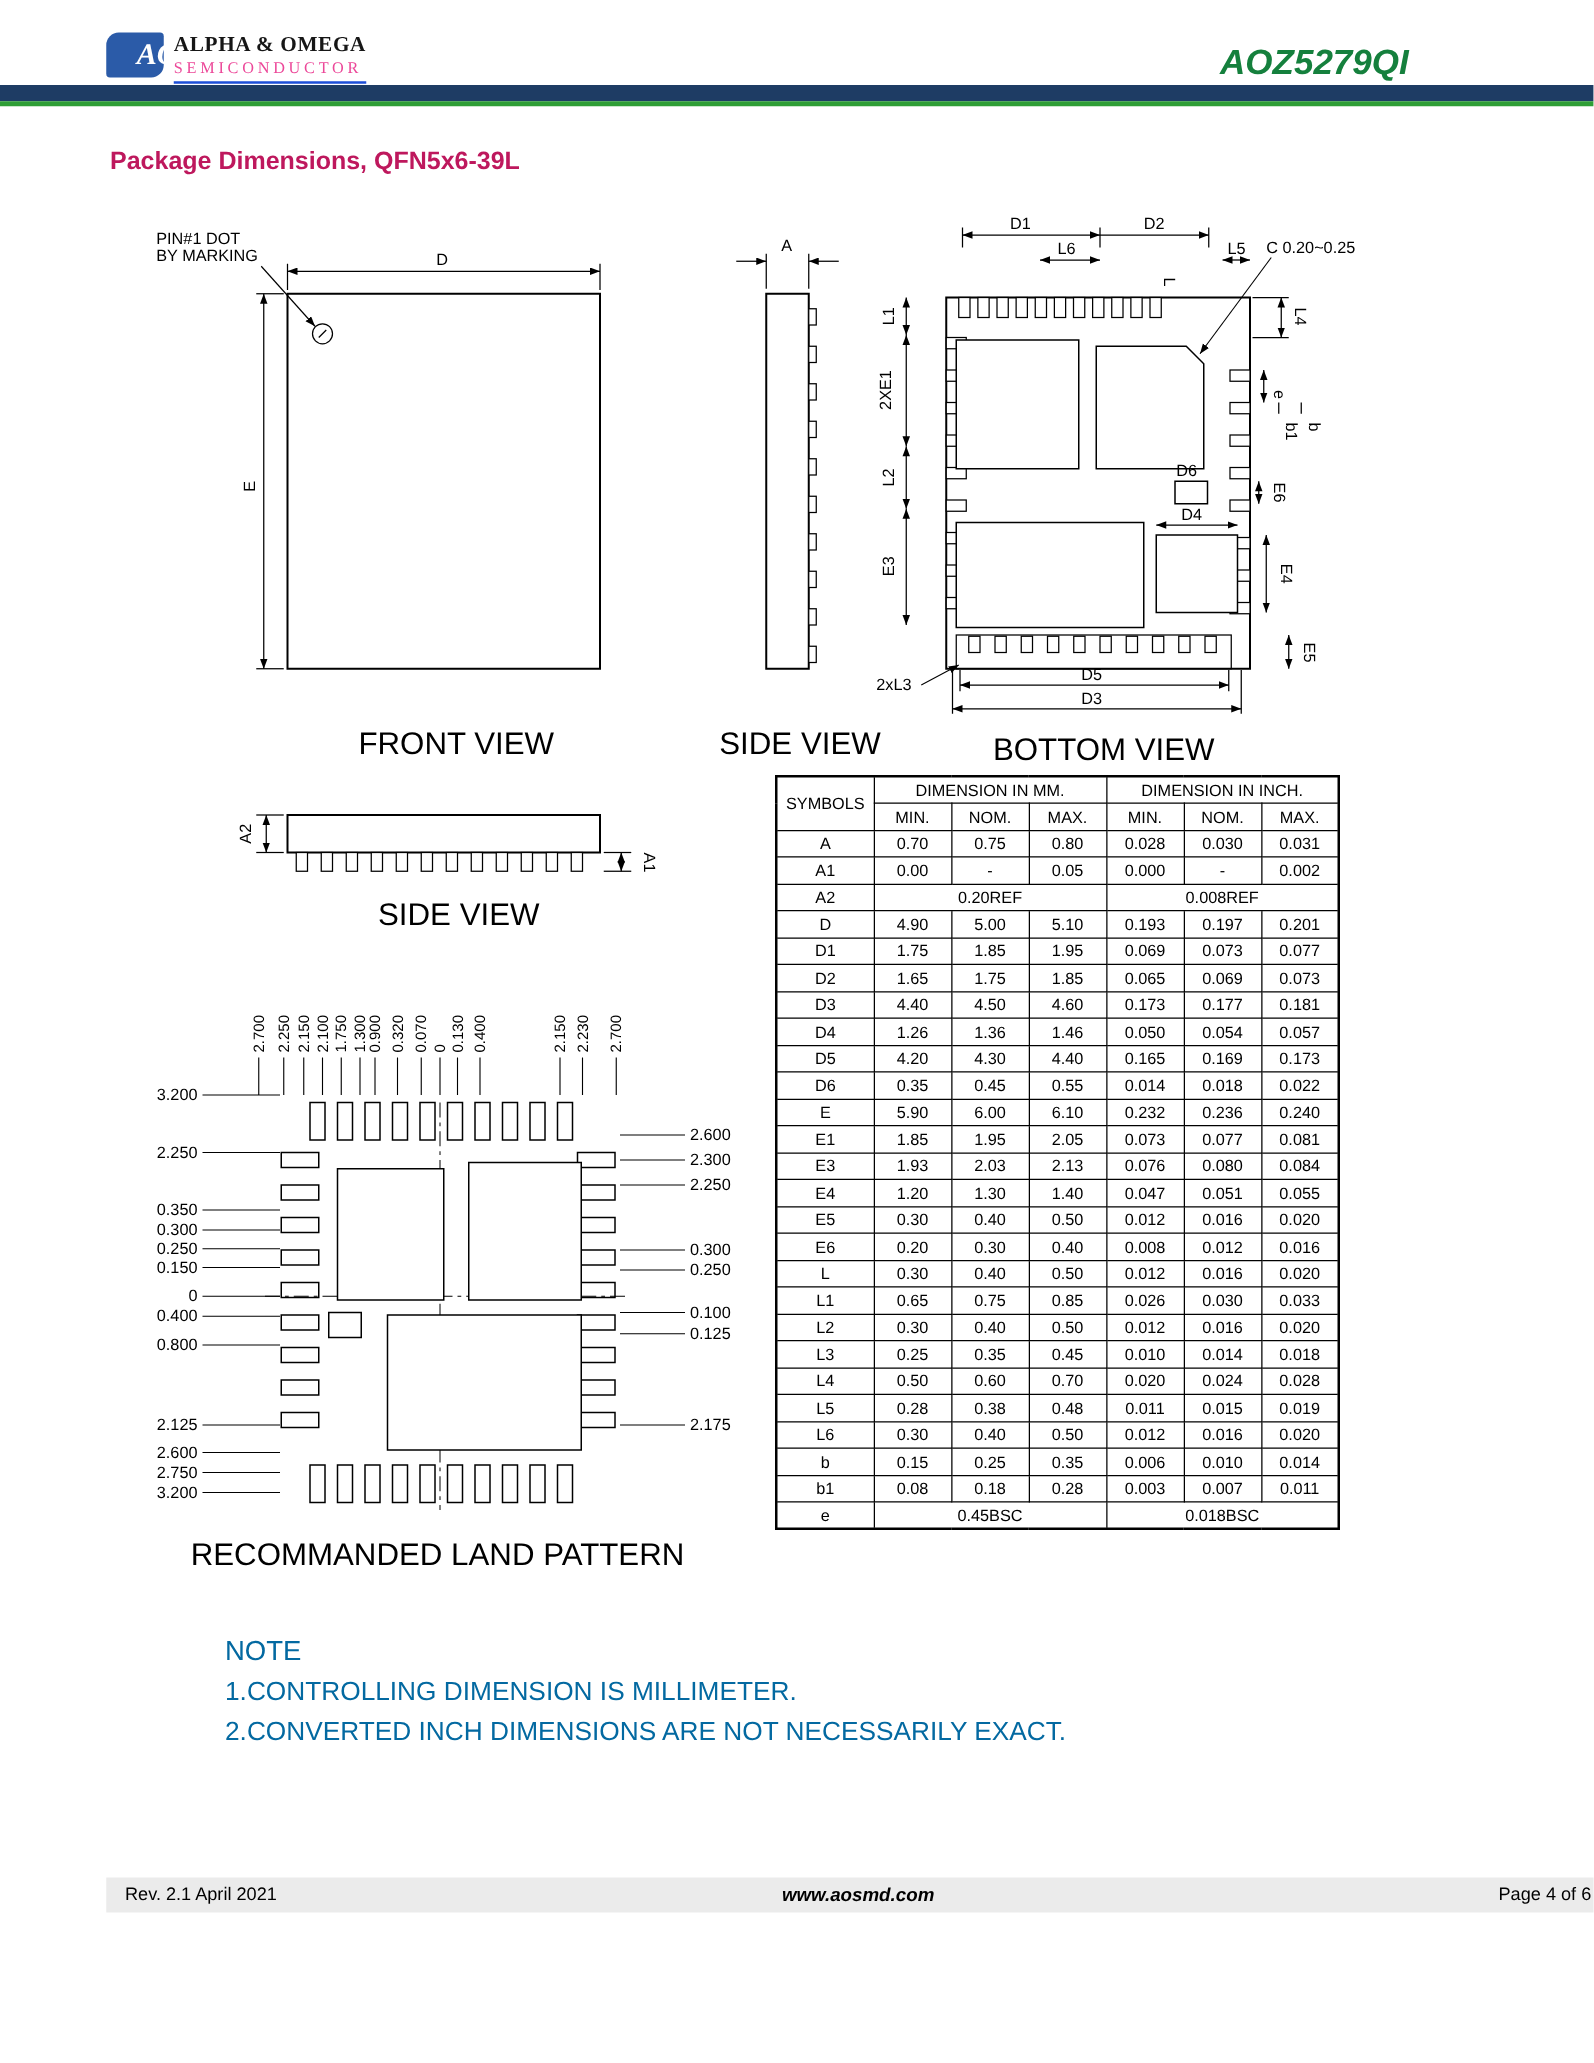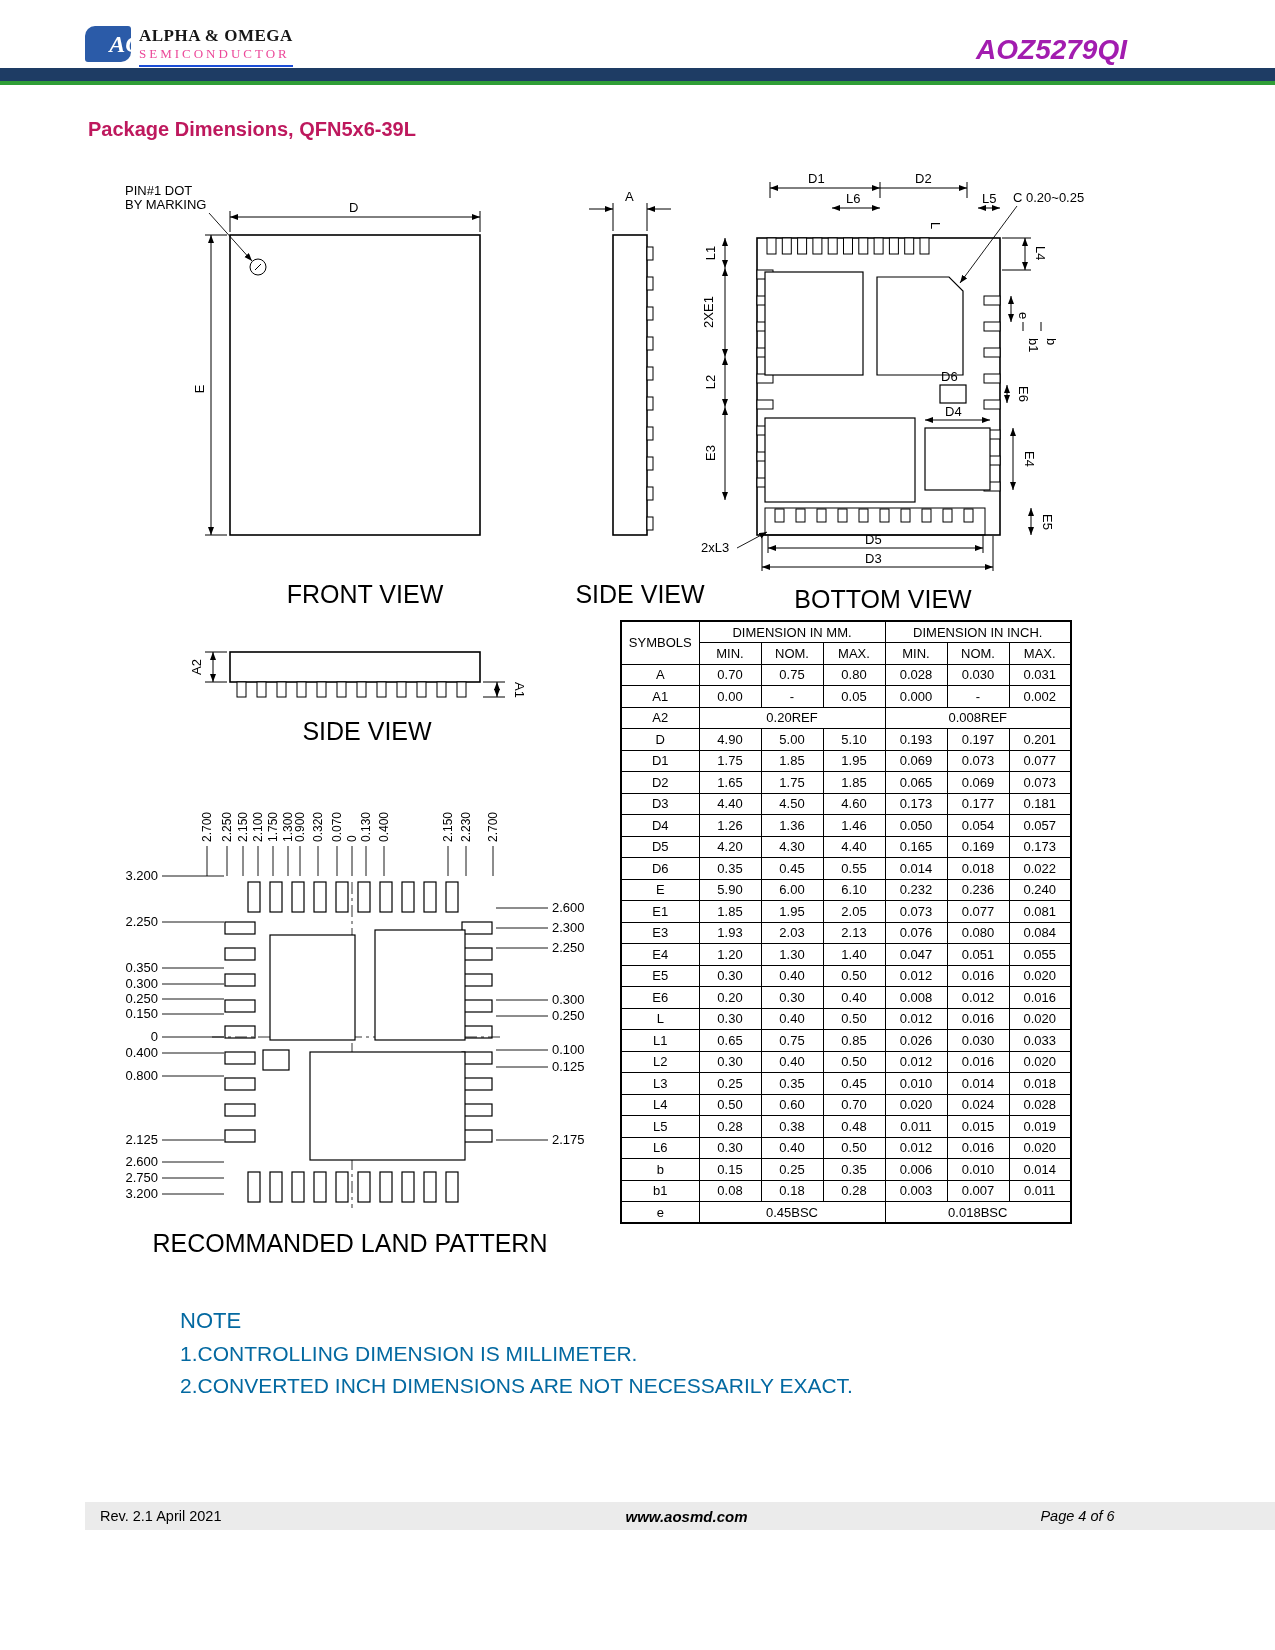"AOZ5279QI" .part-number { color: #a21caf -> #15803d }
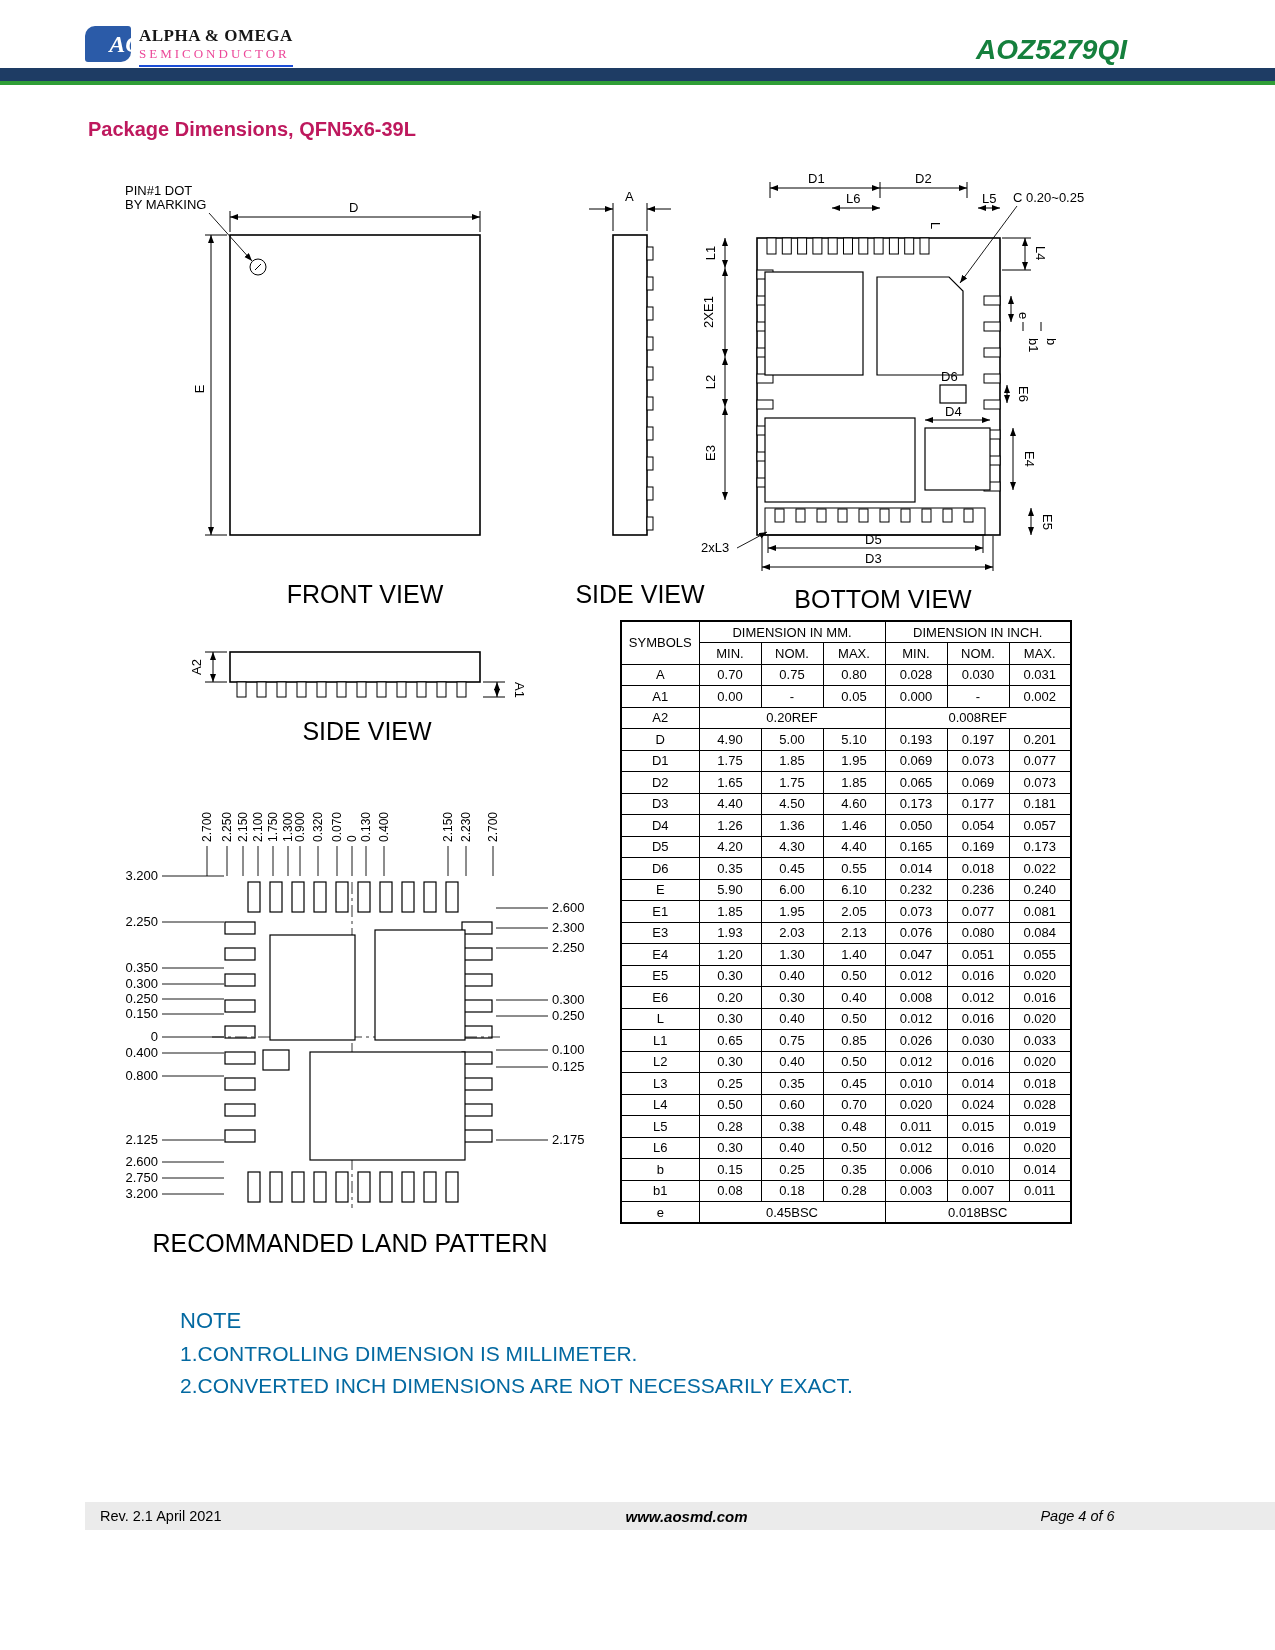"Page 4 of 6" .footer-right { font-style: italic -> none; text-align: center -> right }
